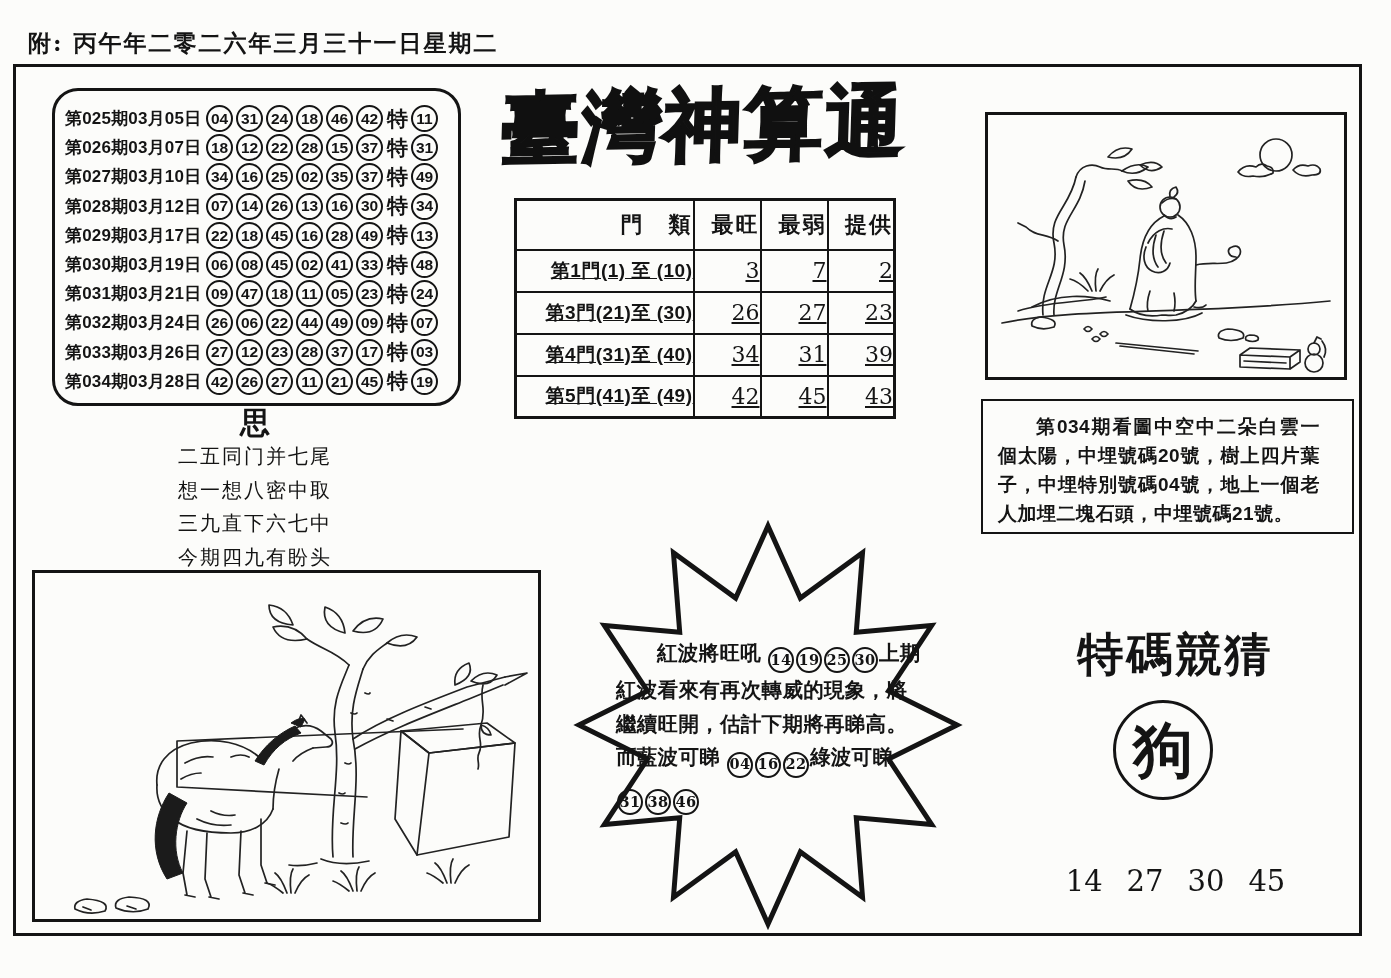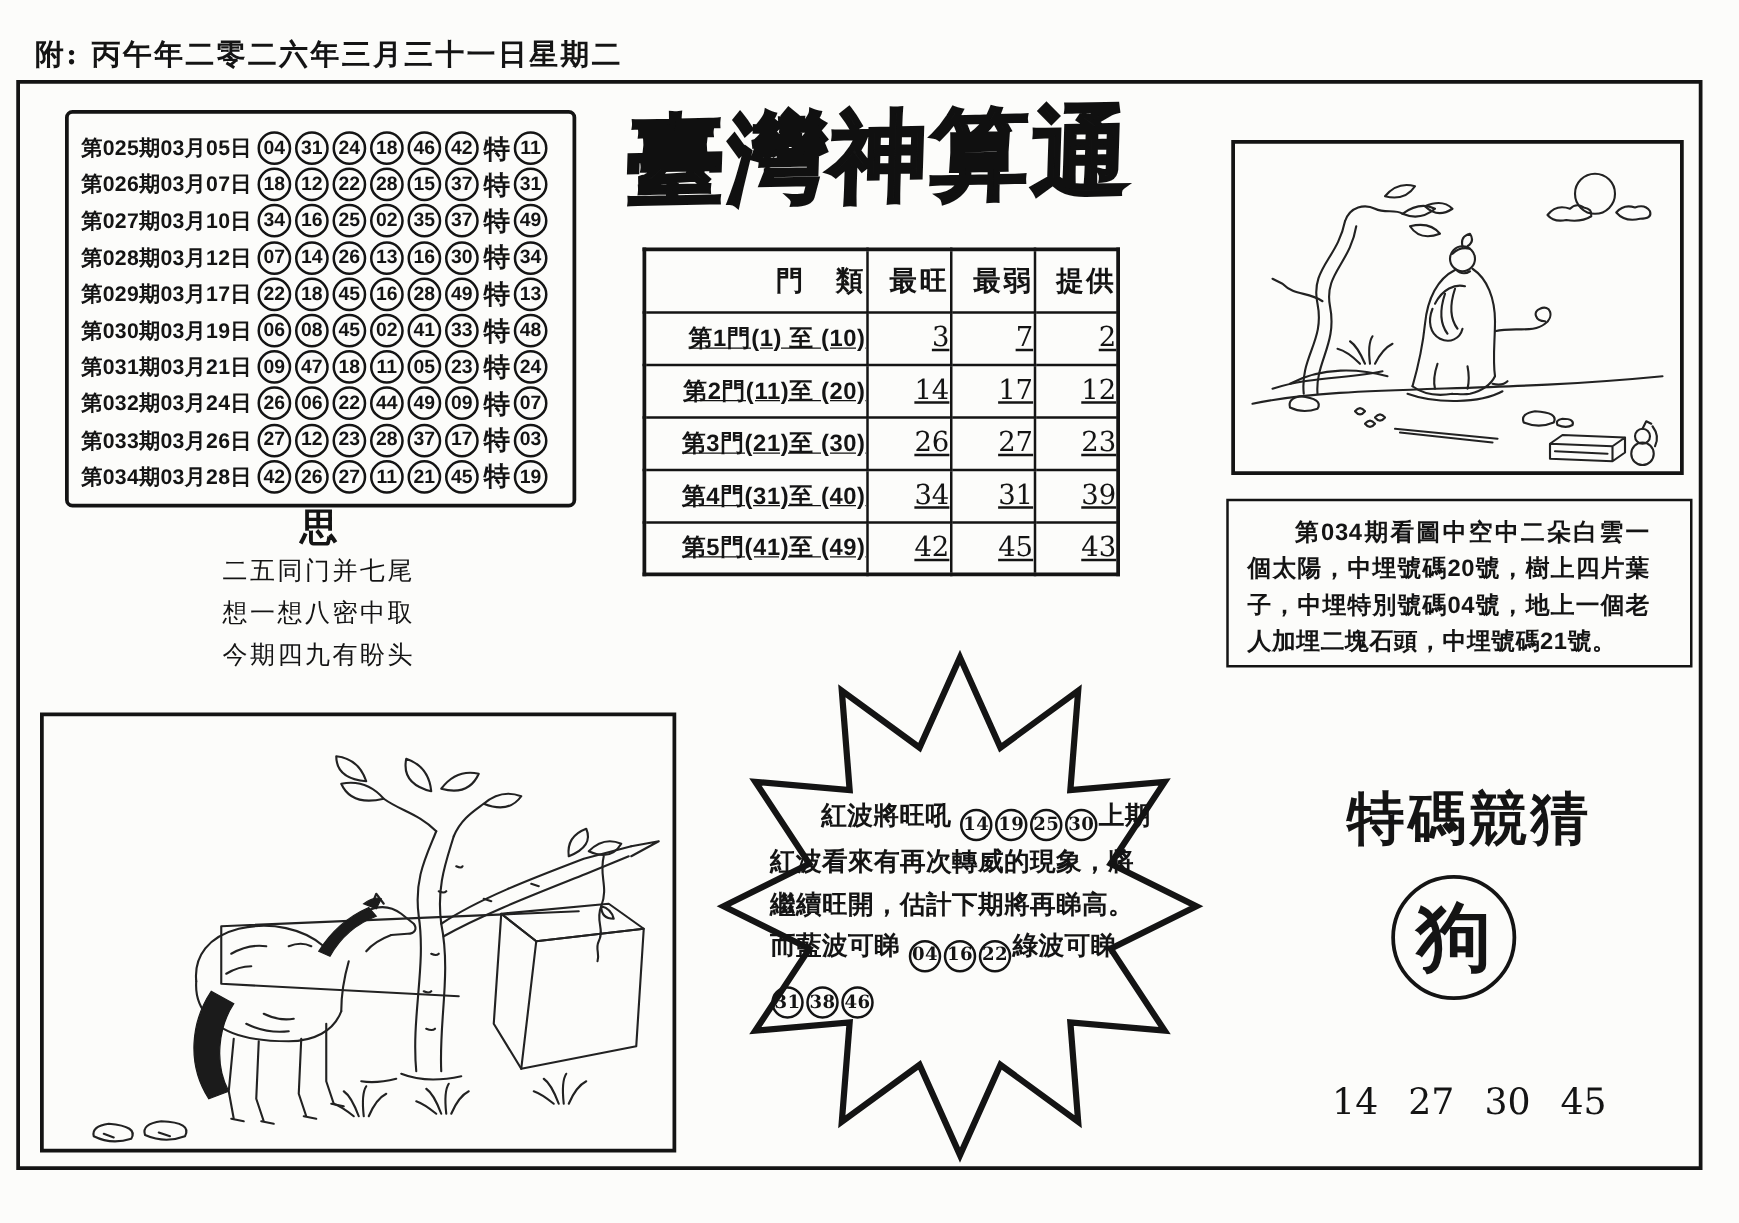"第025期03月05日" #results-box { border-radius: 6px -> 26px }
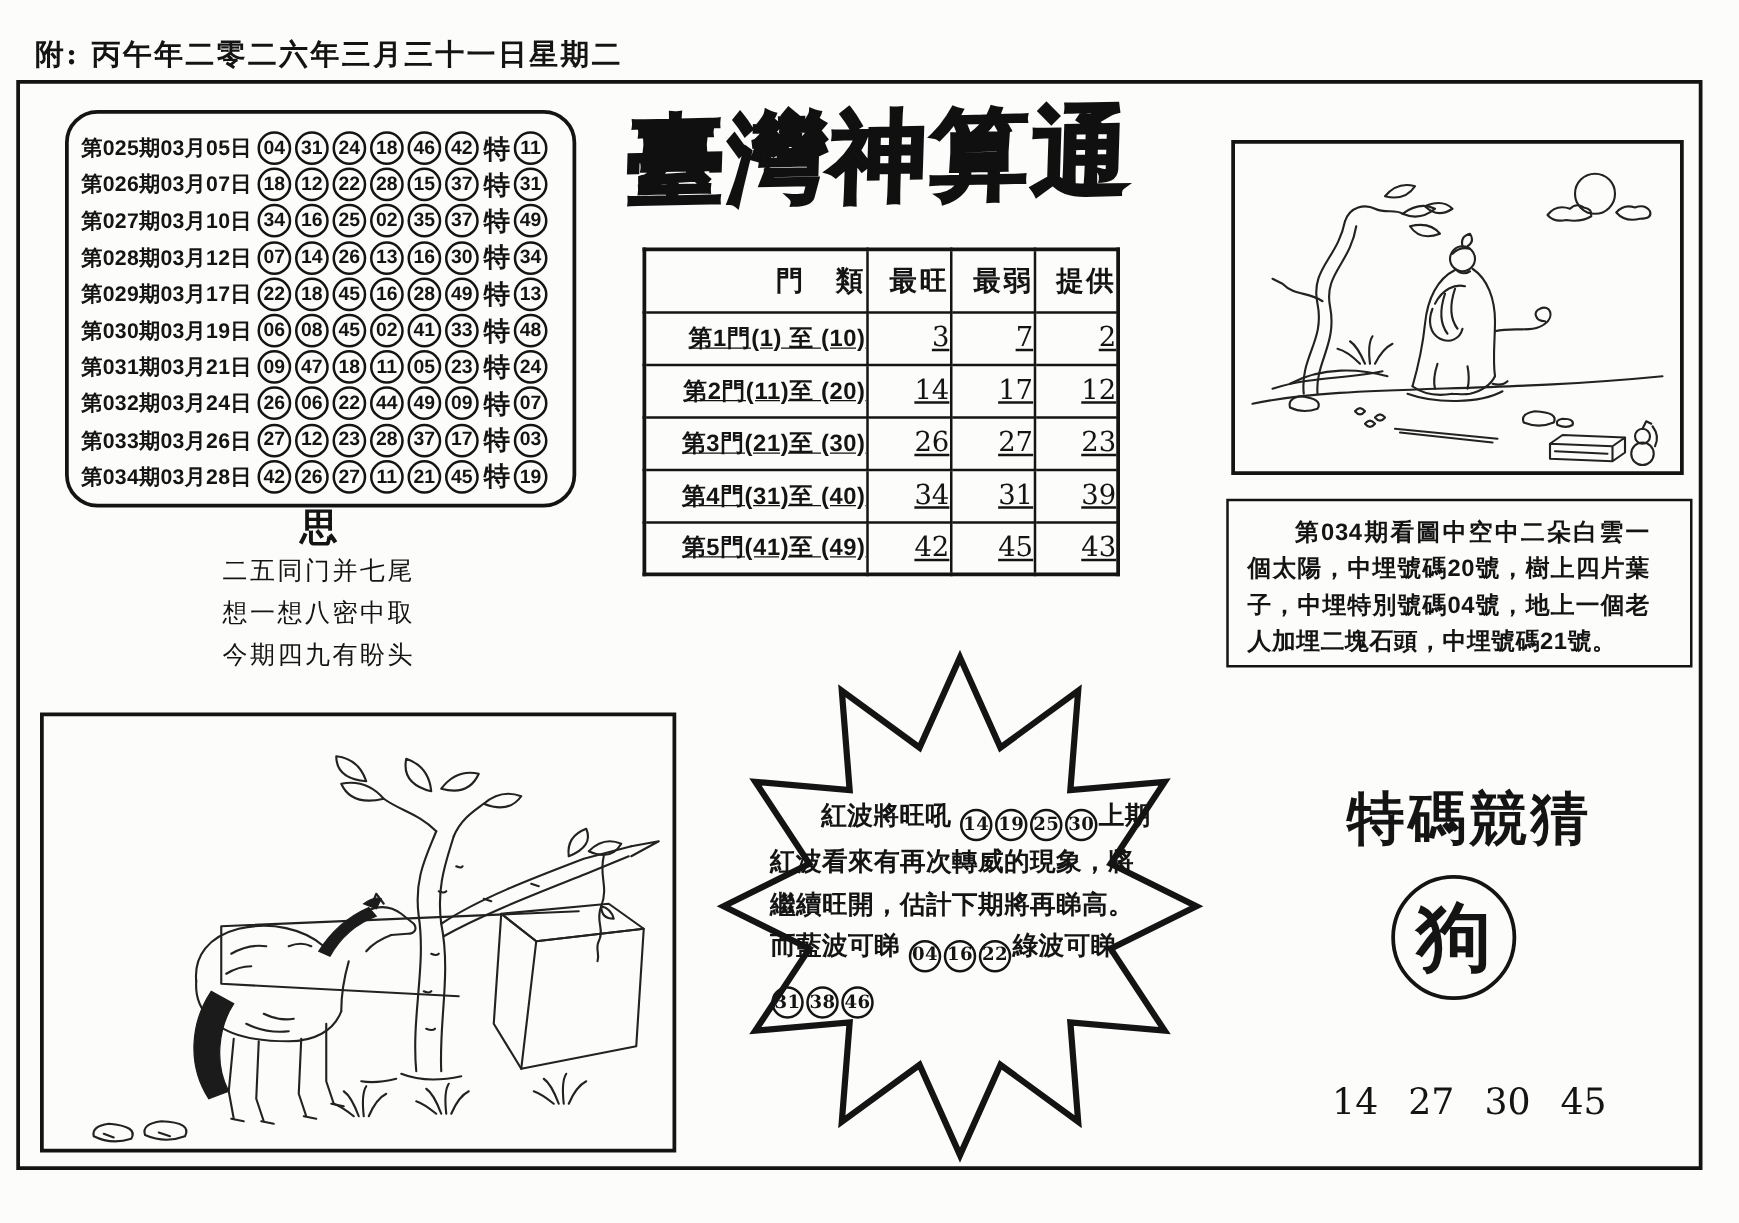"第2門(11)至 (20)" tr { html: <tr> <td>第2門(11)至 (20)</td> <td>14</td> <td>17</td> <td>12</td> </tr> -> none }
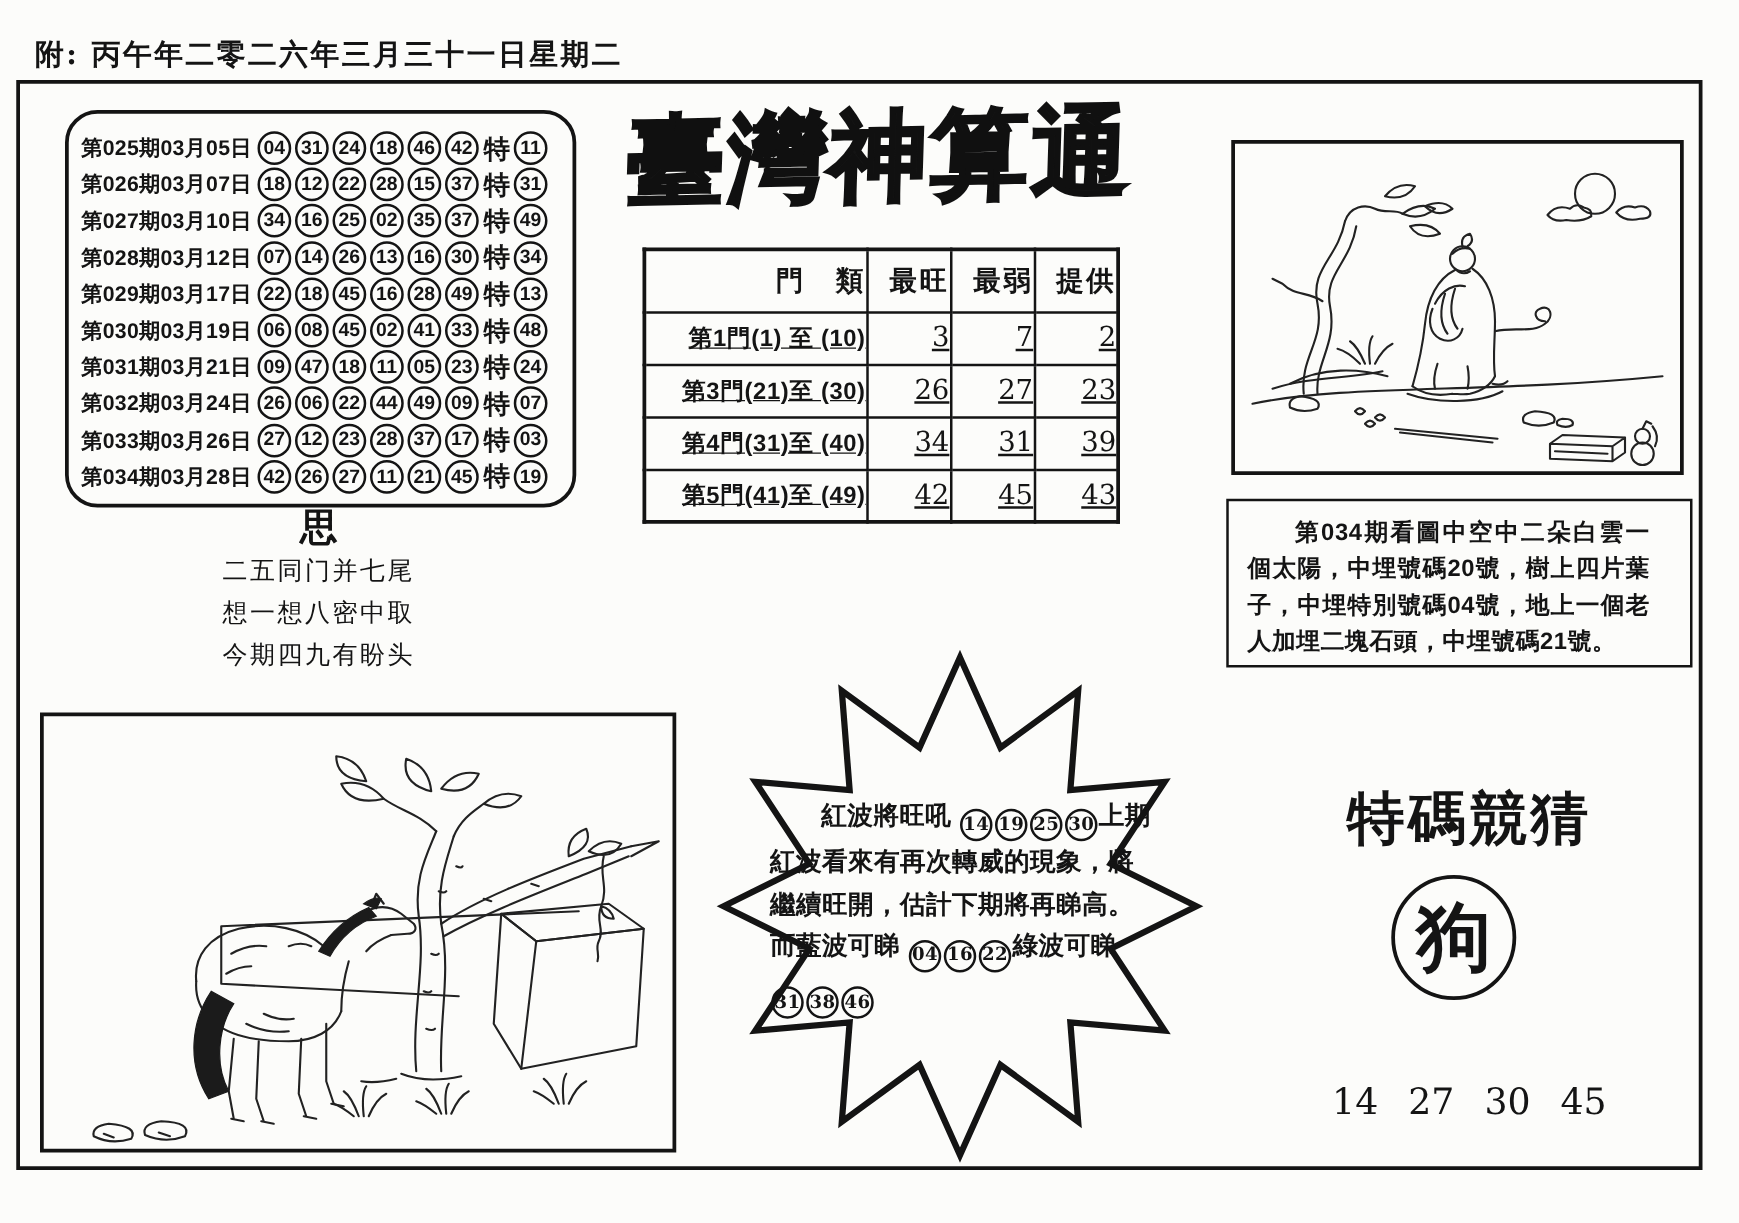"三九直下六七中" div.poem-line { html: none -> <div>三九直下六七中</div> }
